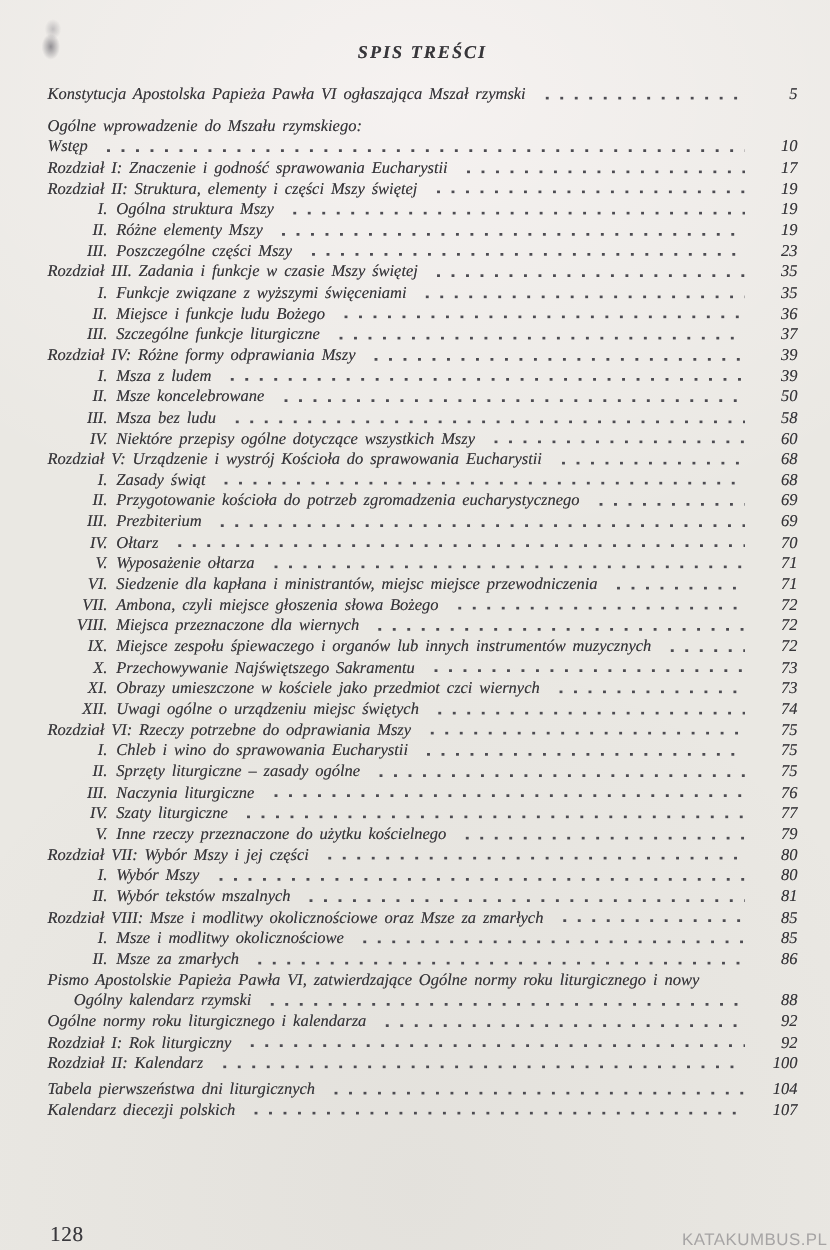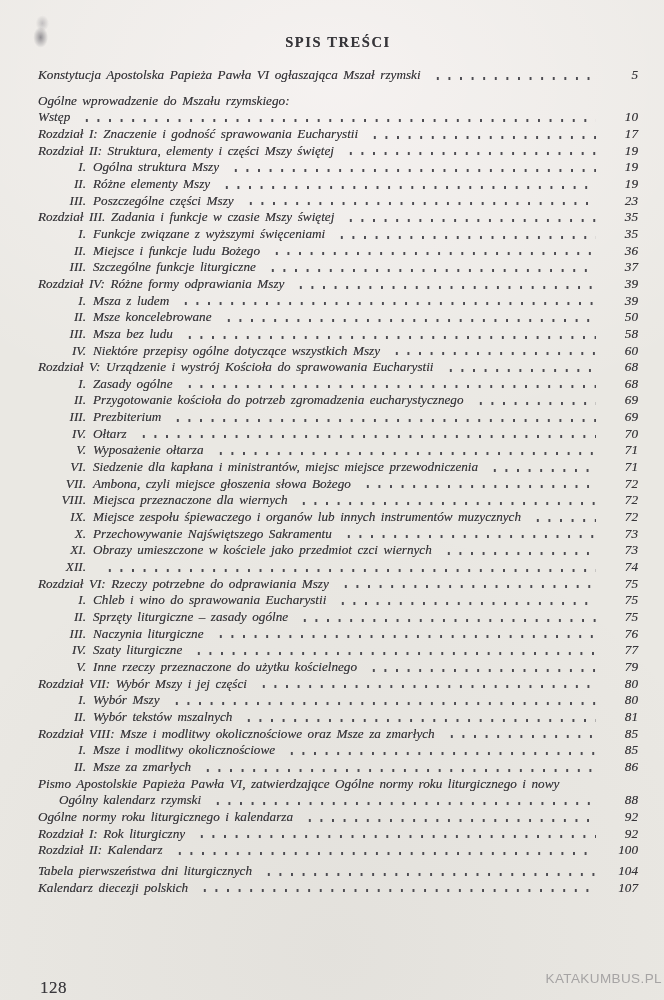"SPIS TREŚCI" .title { font-style: none -> italic }
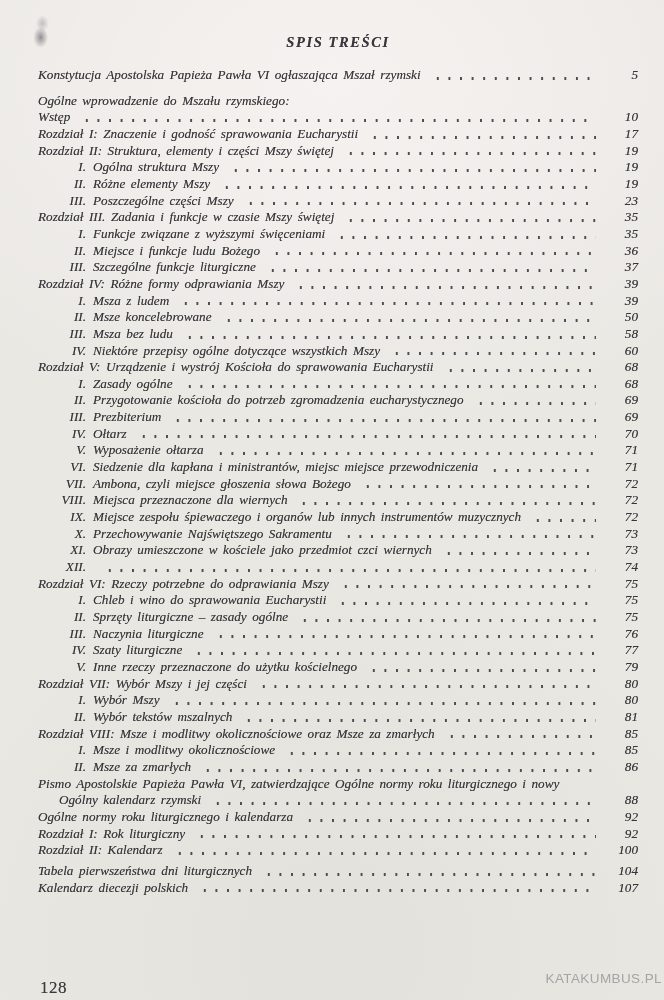"Zasady ogólne" span.label { text: ogólne -> świąt }
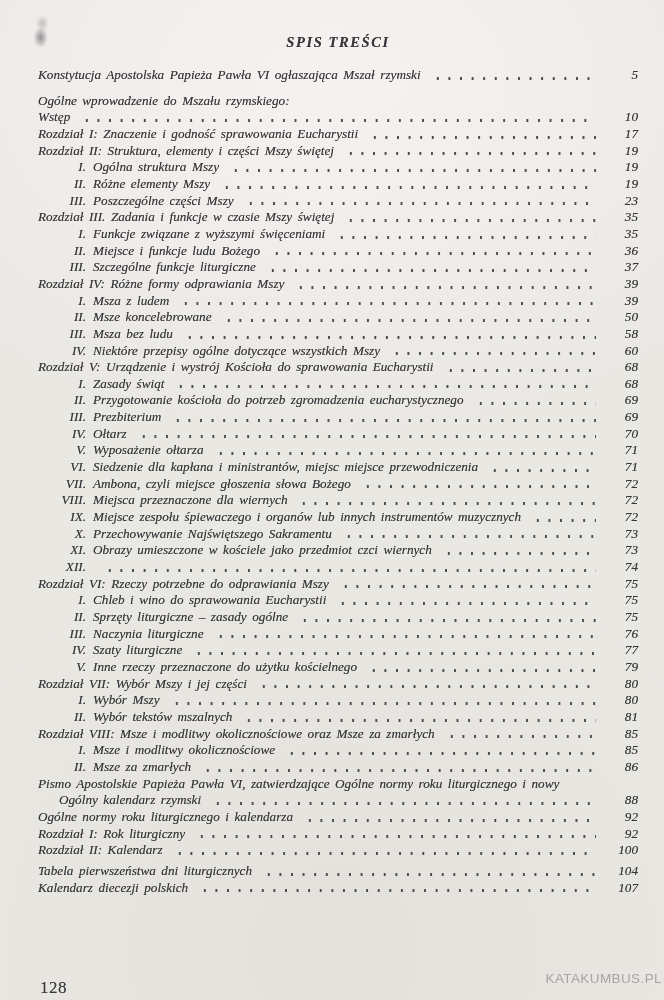"Uwagi ogólne o urządzeniu miejsc" span.label { html: none -> <span>Uwagi ogólne o urządzeniu miejsc świętych</span> }
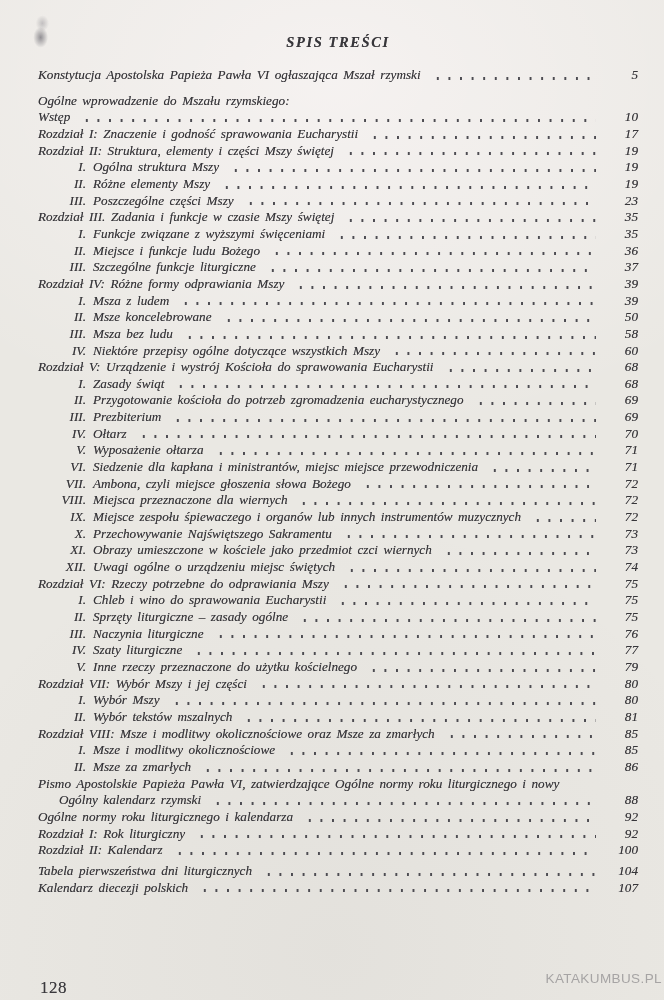"KATAKUMBUS.PL" .watermark { bottom: 14px -> 1px }
